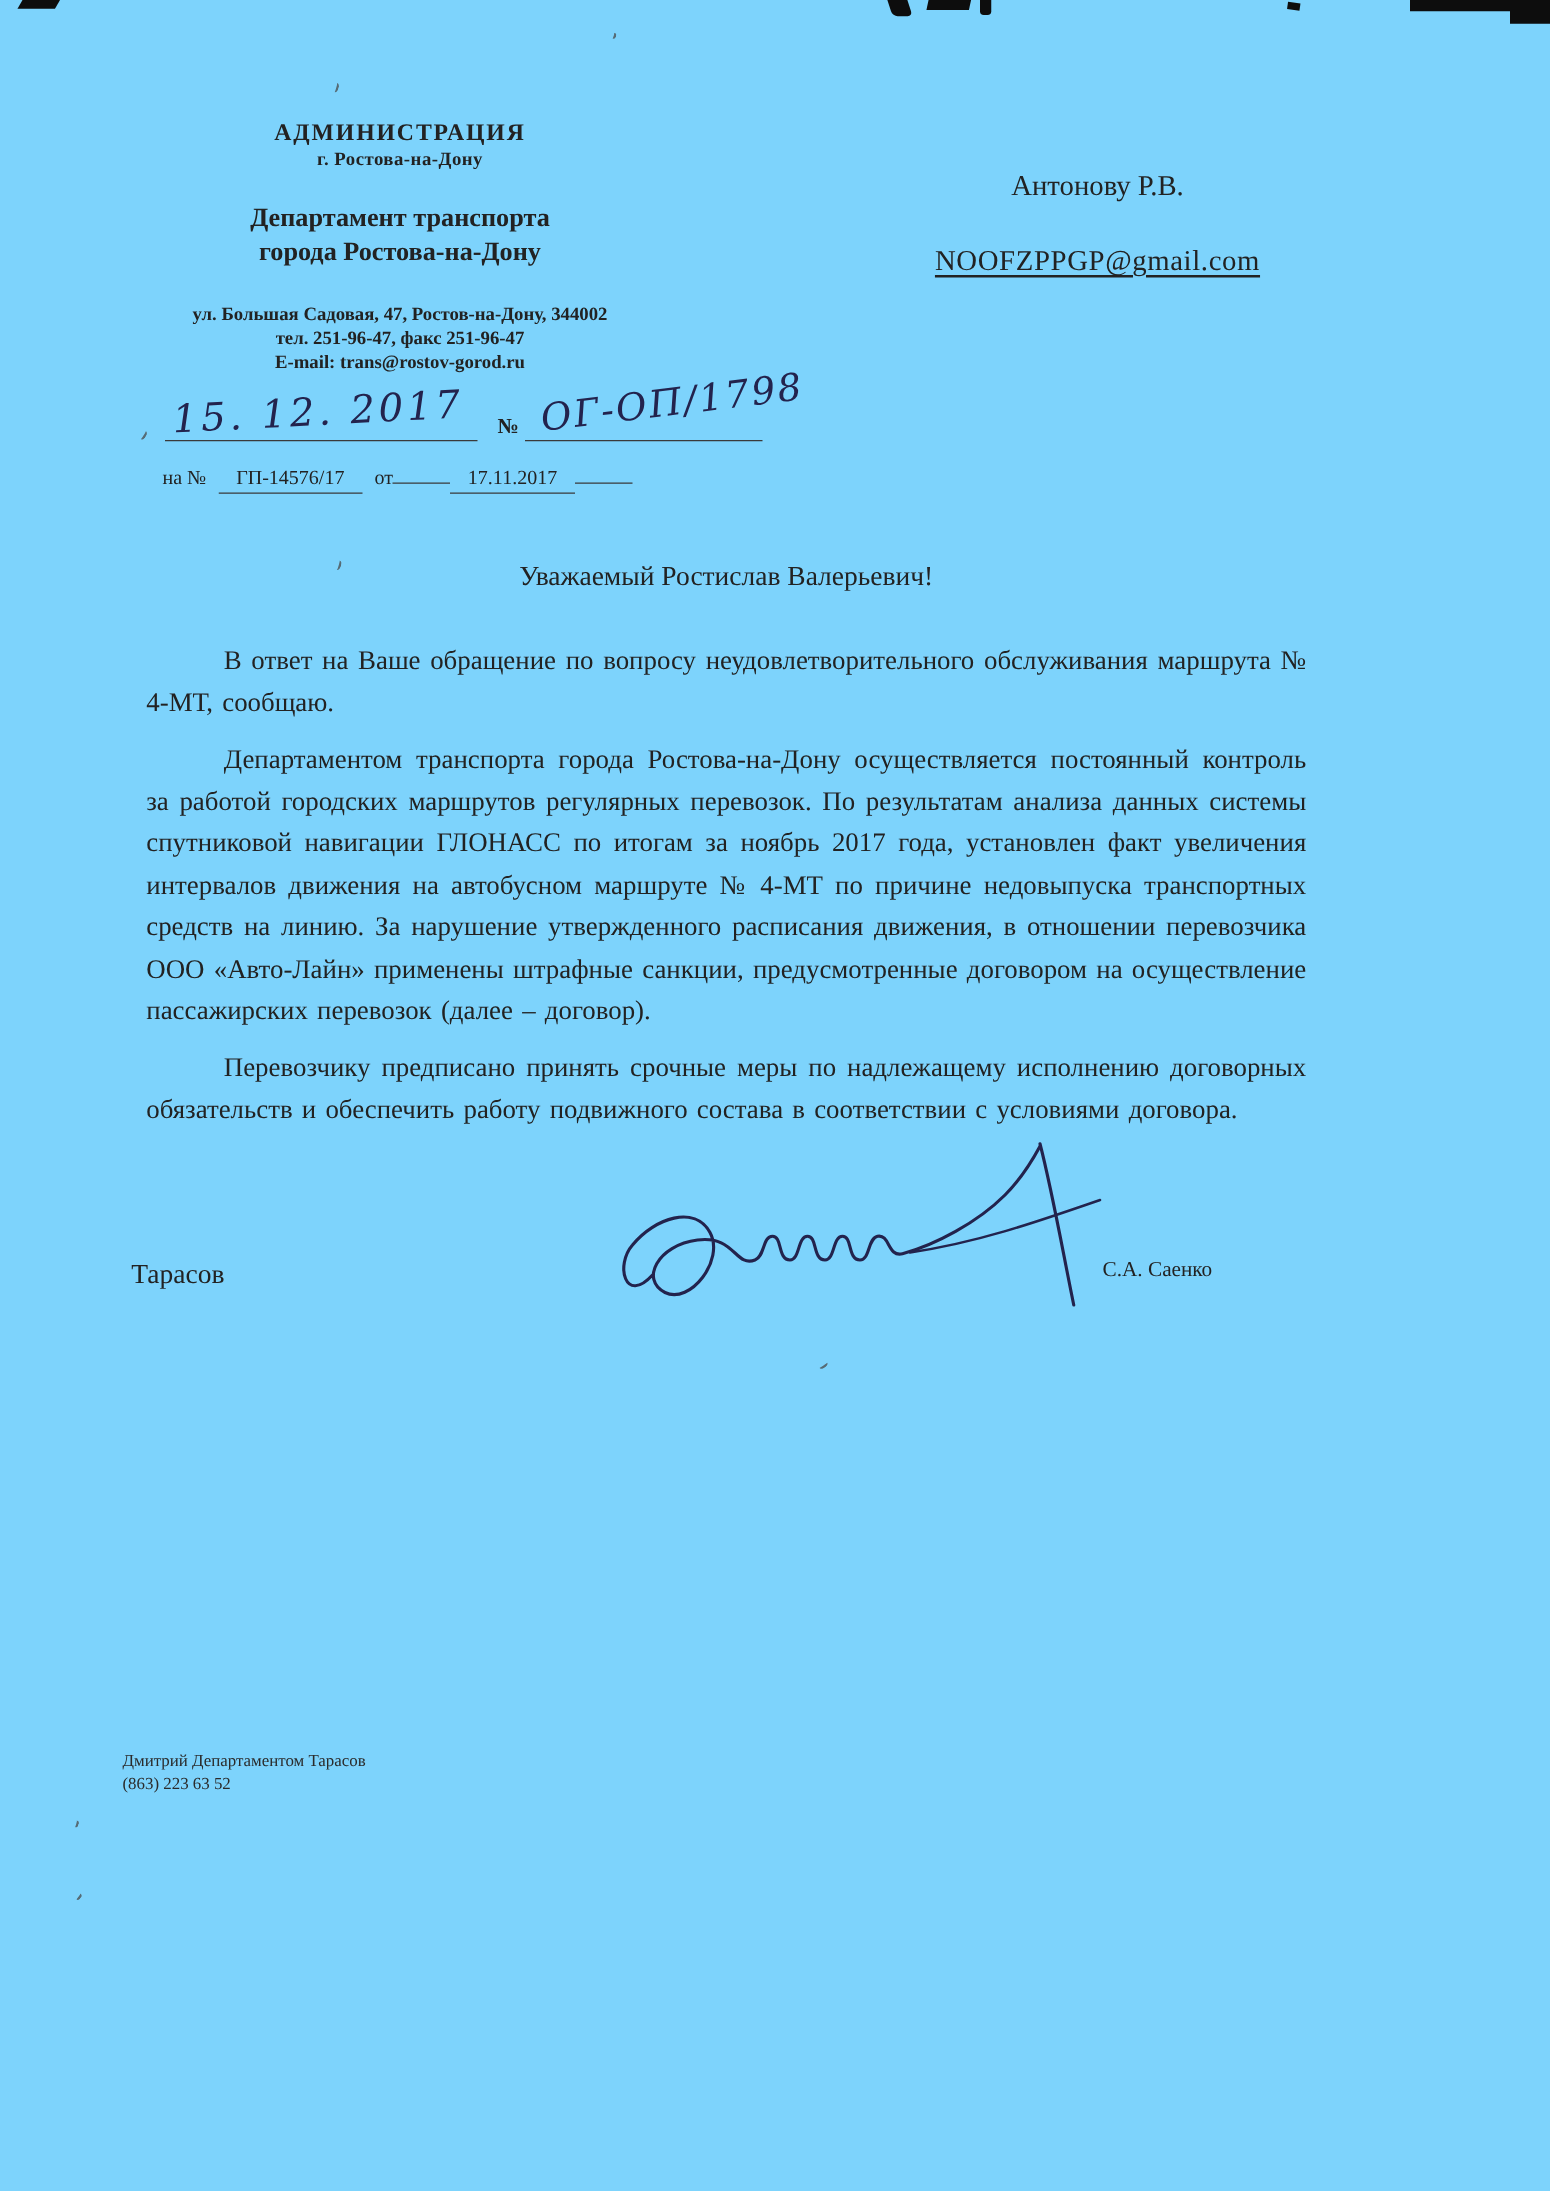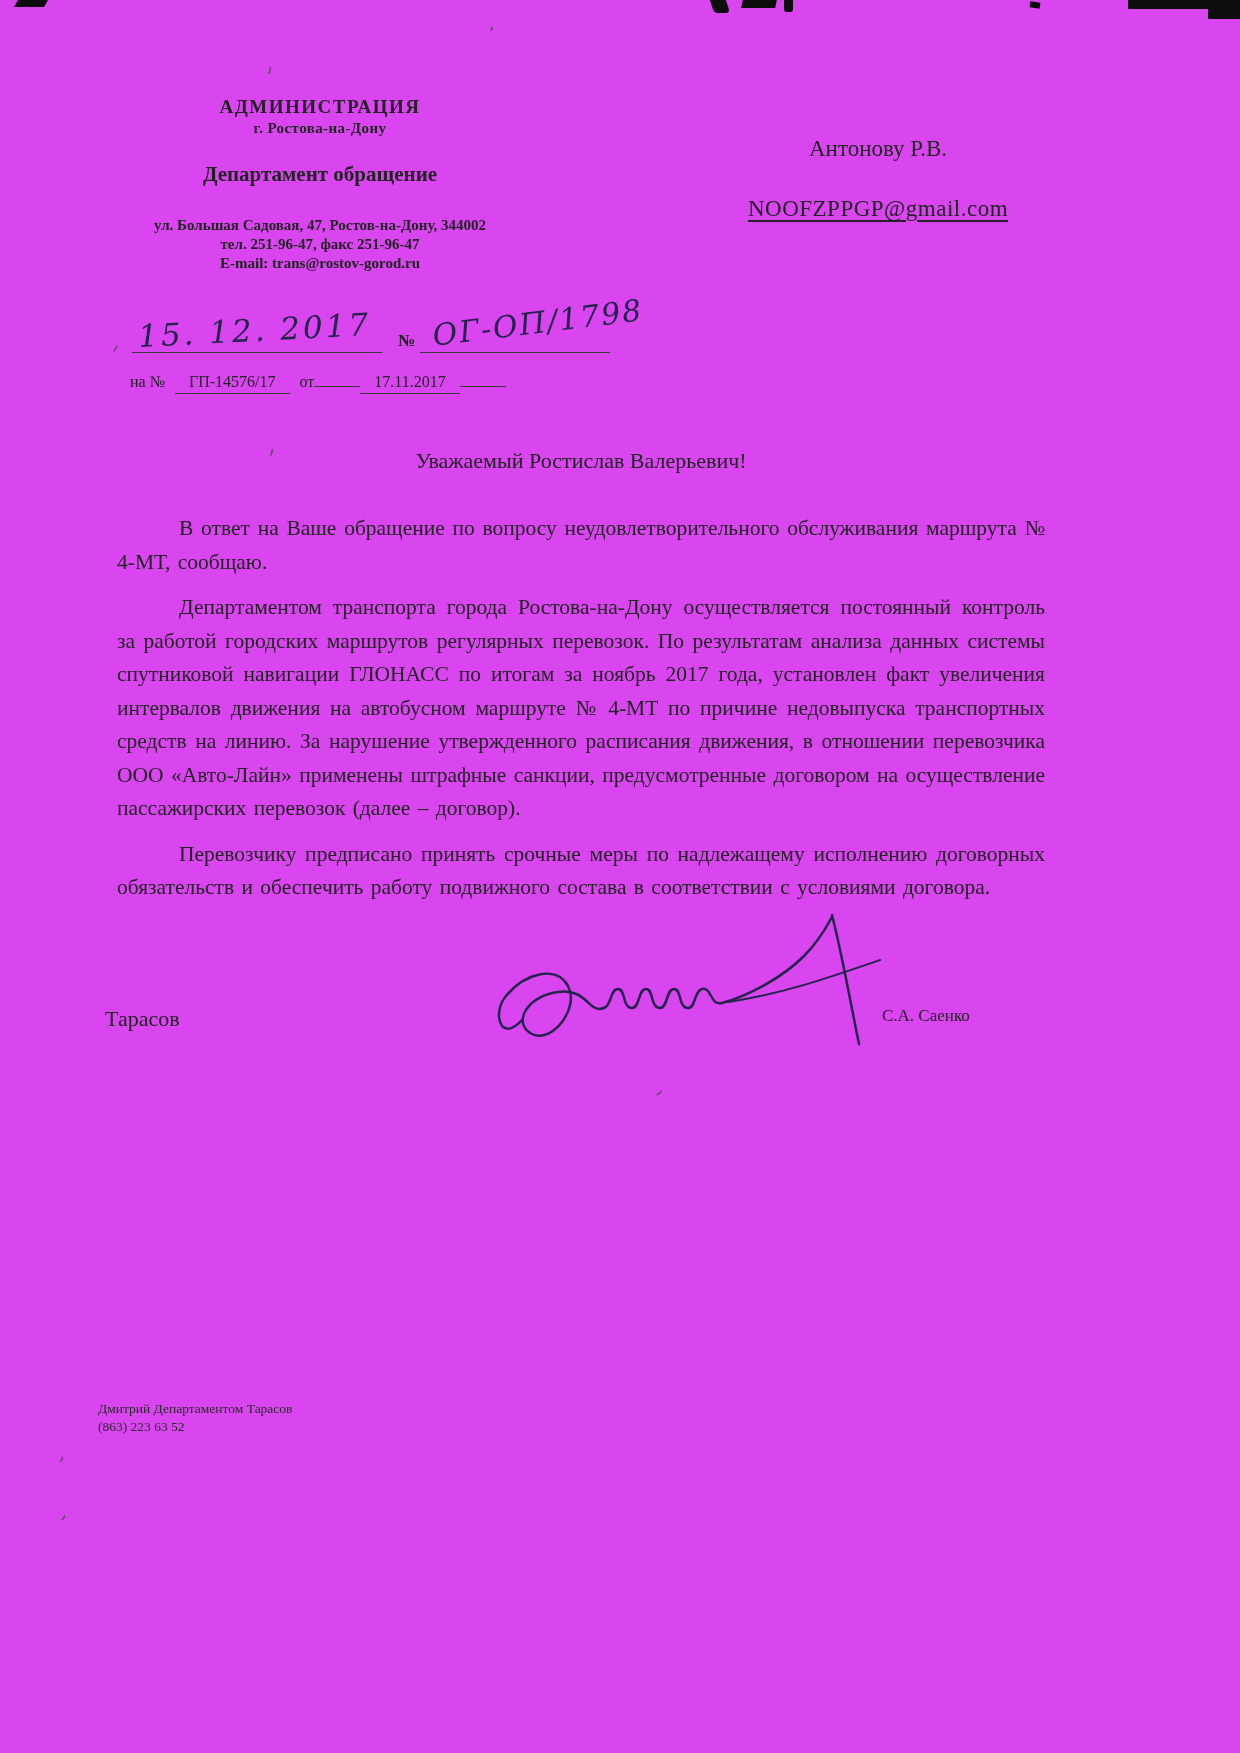"АДМИНИСТРАЦИЯ" .page { background: #d946ef -> #7dd3fc }
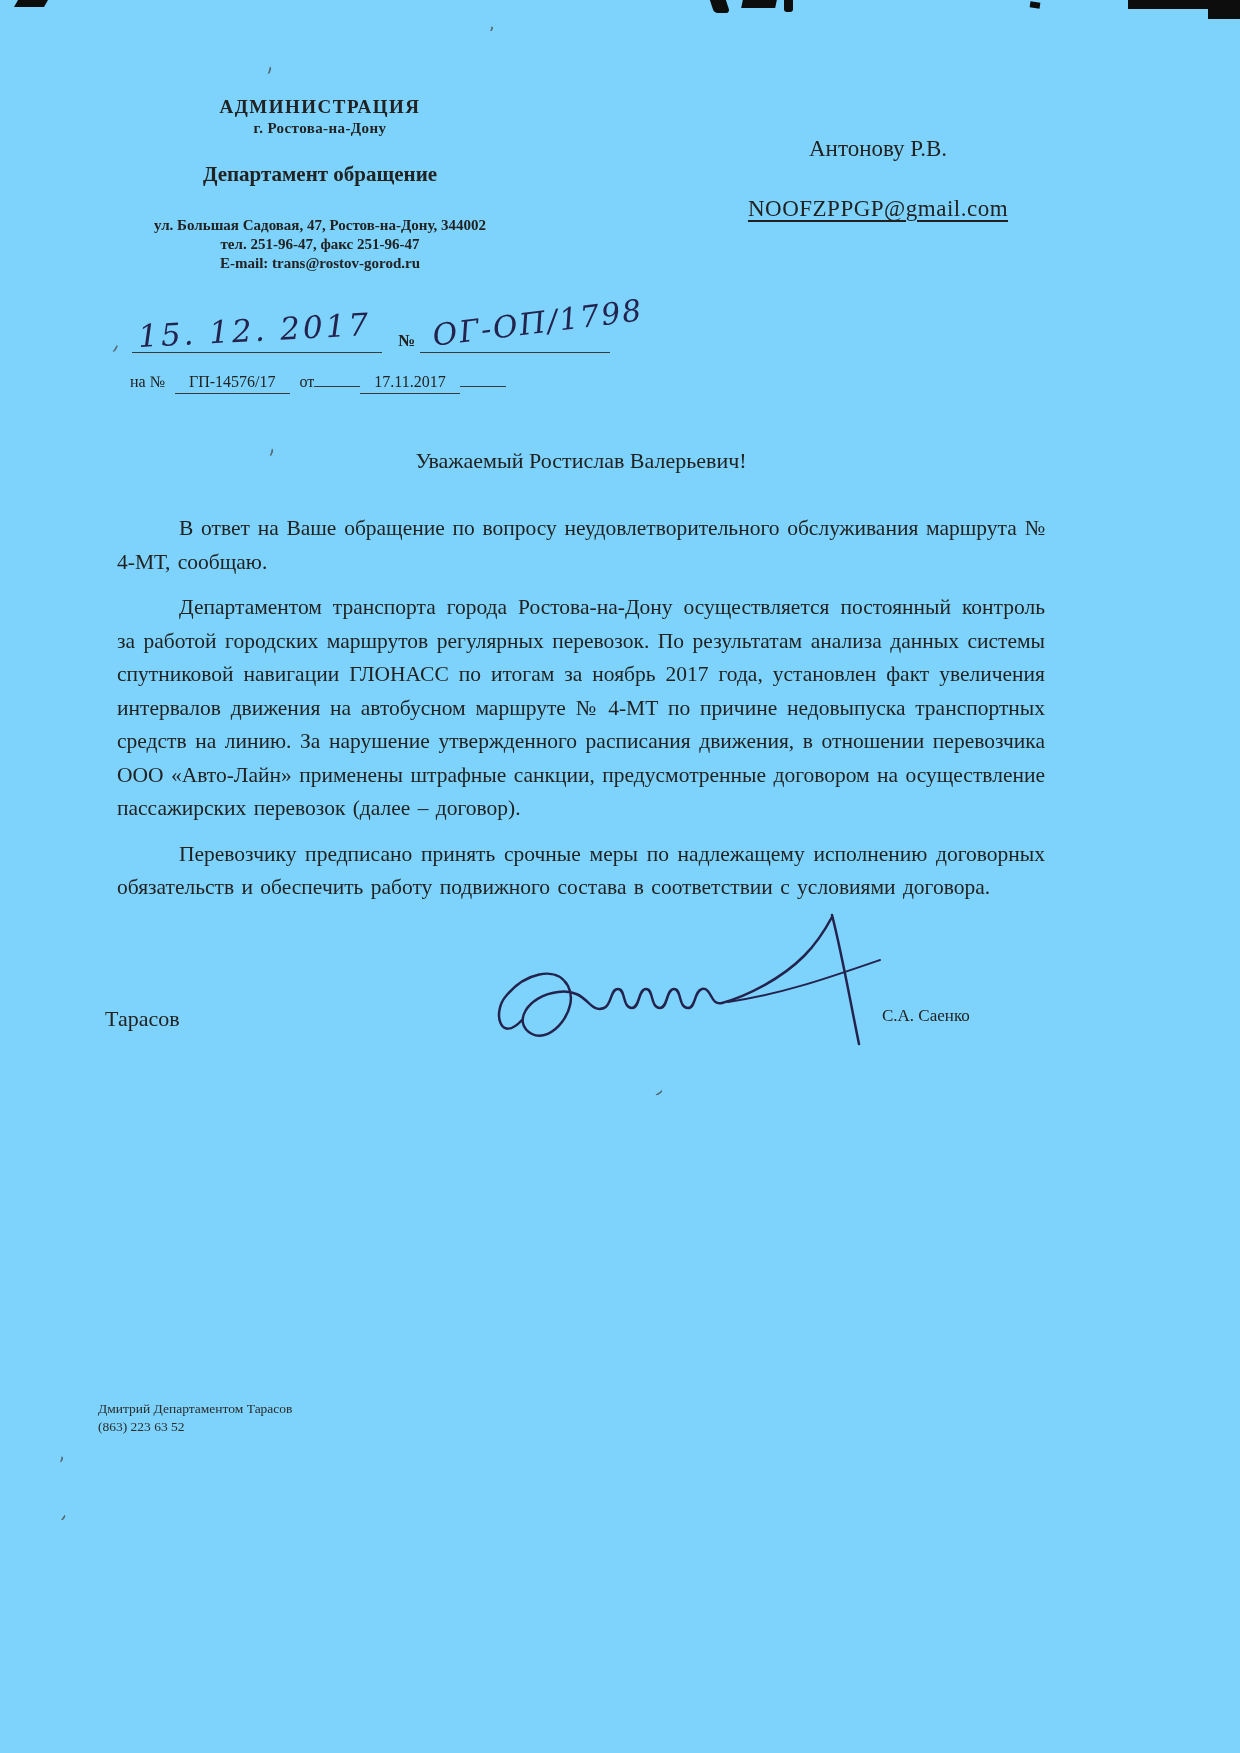"Департамент обращение" div { text: обращение -> транспорта }
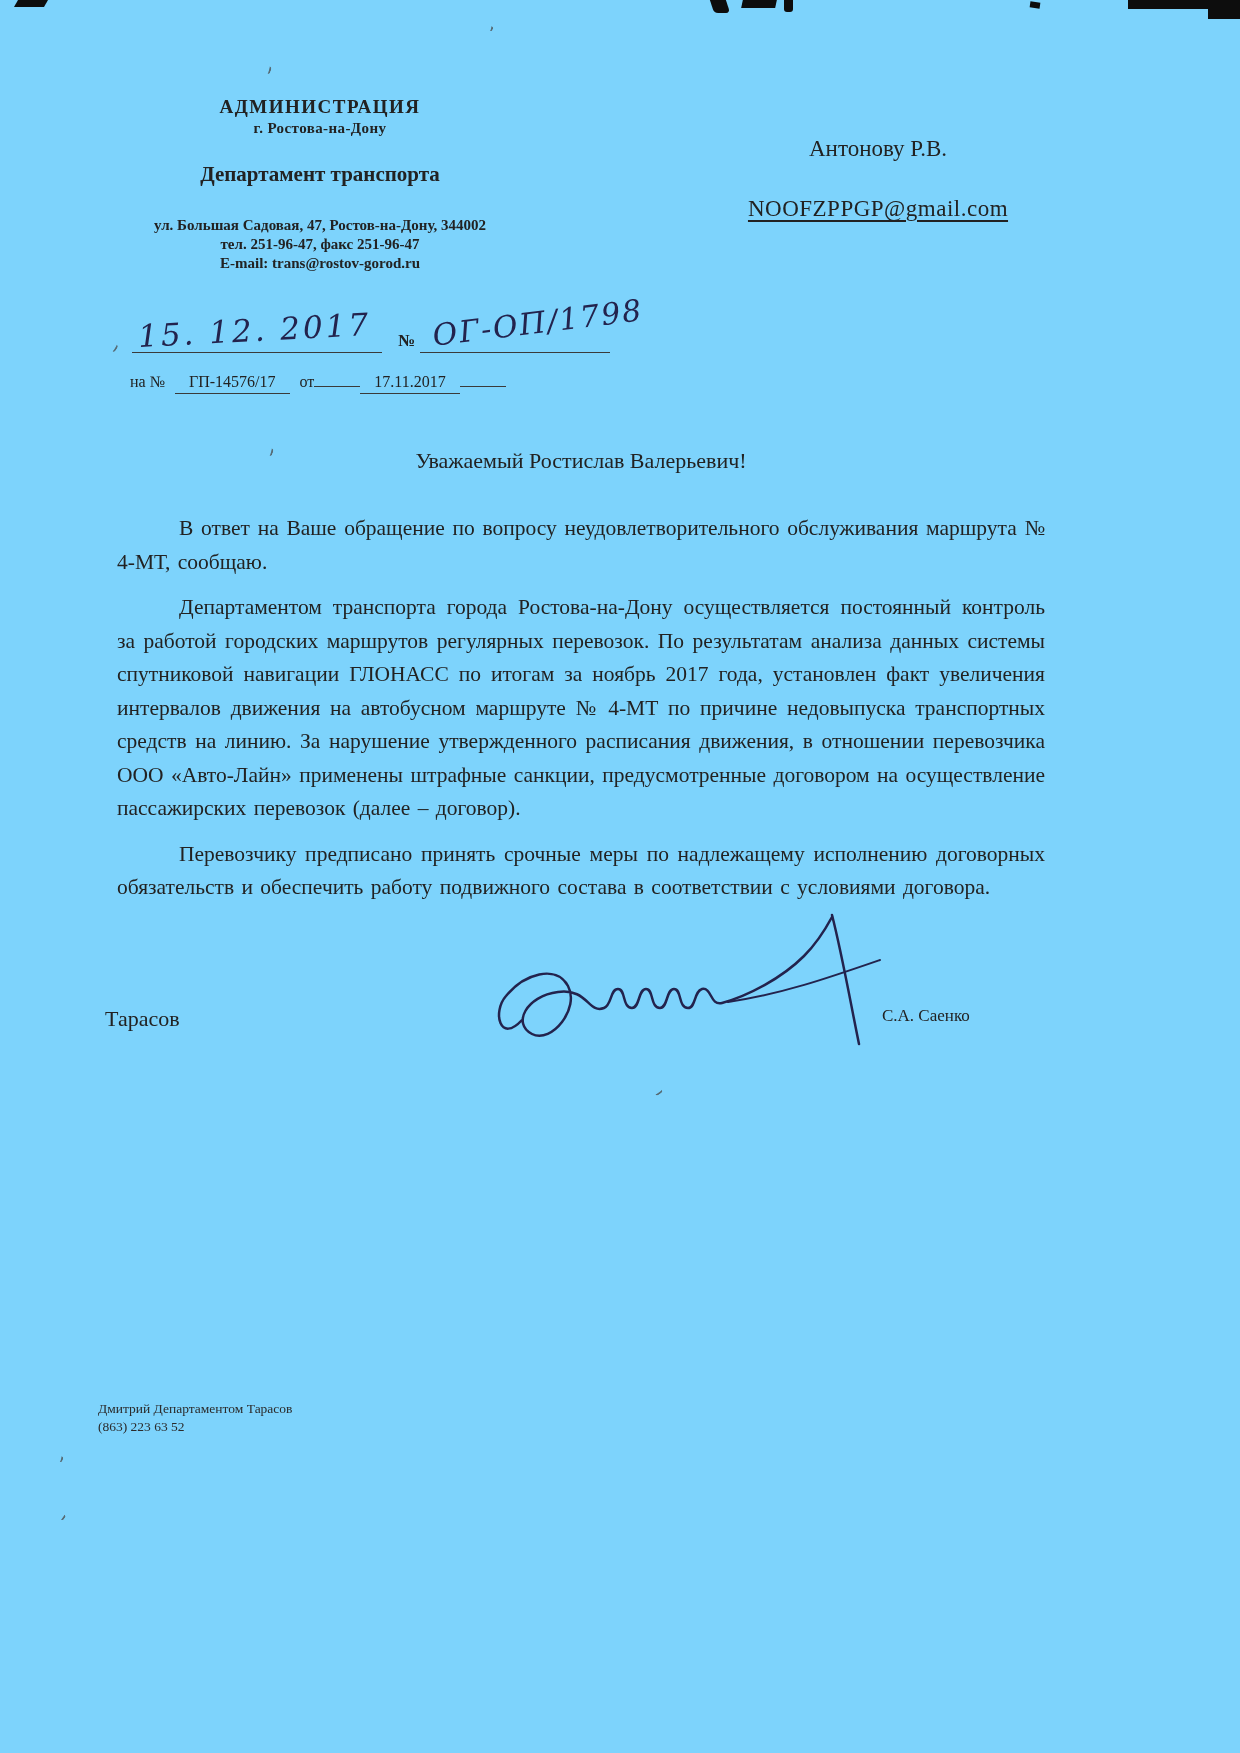"города Ростова-на-Дону" div { html: none -> <div>города Ростова-на-Дону</div> }
